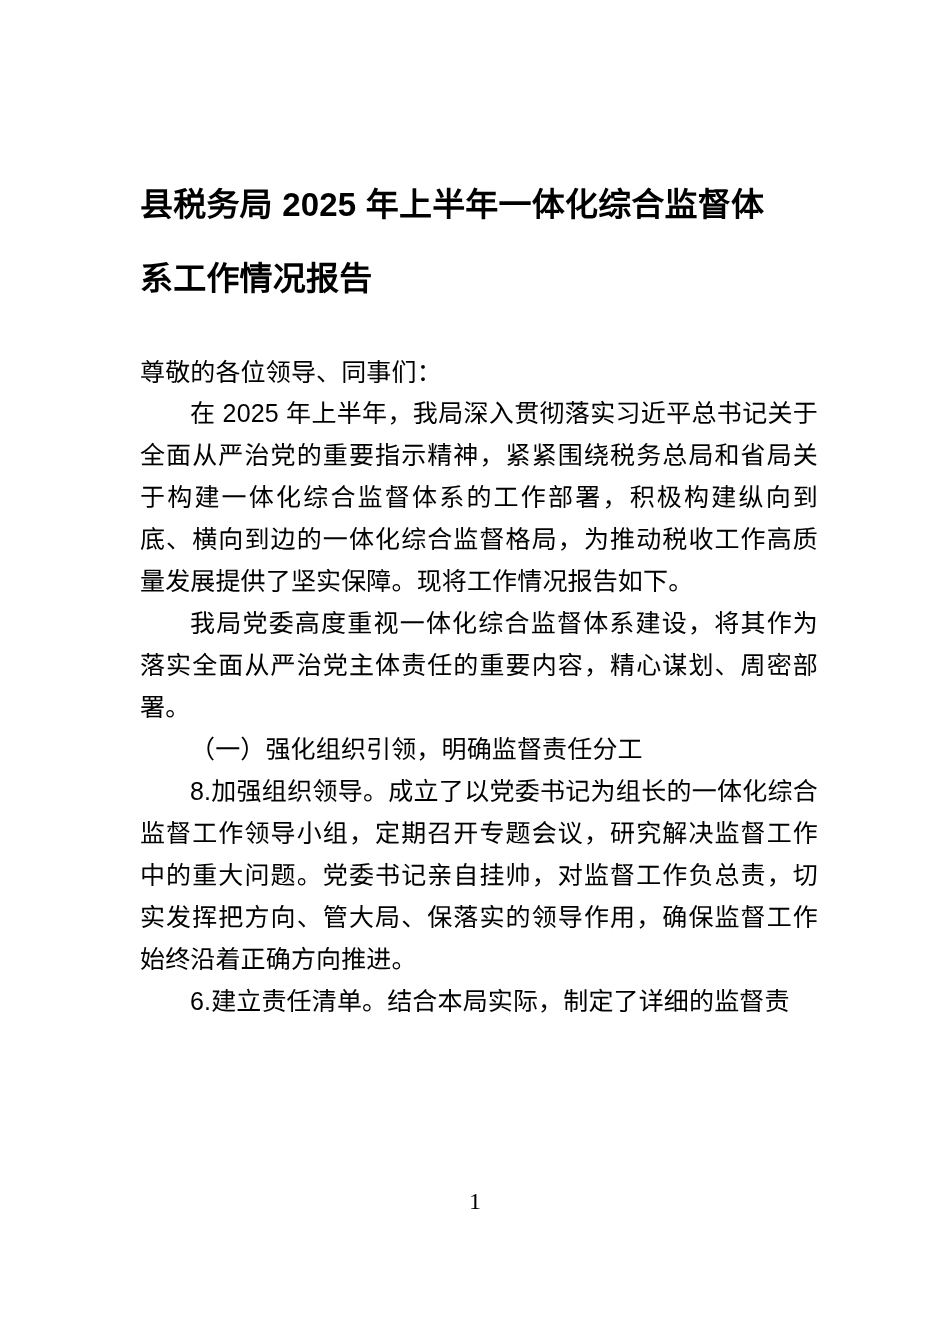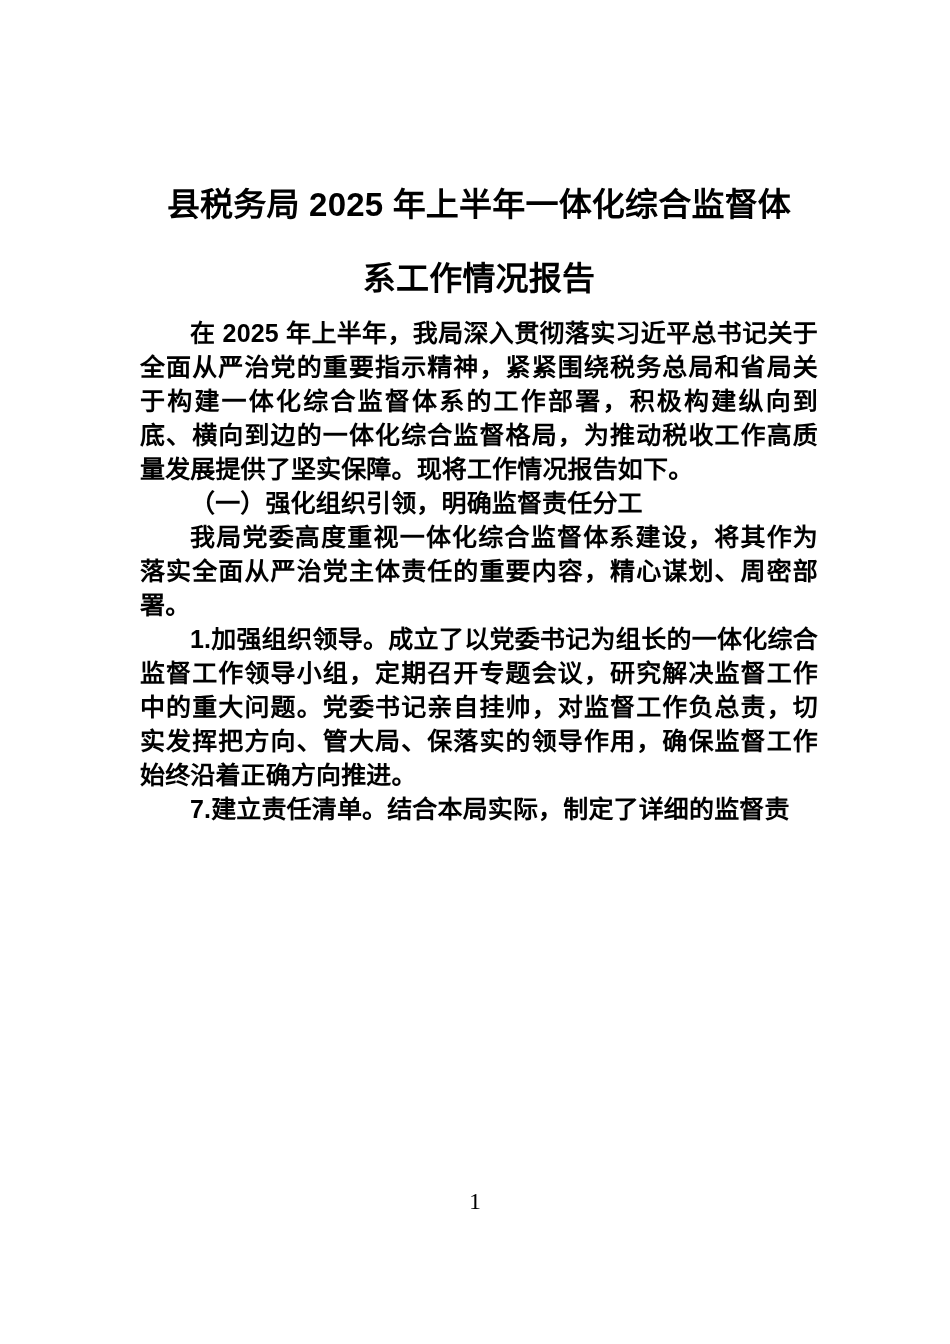"县税务局 2025 年上半年一体化综合监督体" .doc-title { text-align: center -> none }
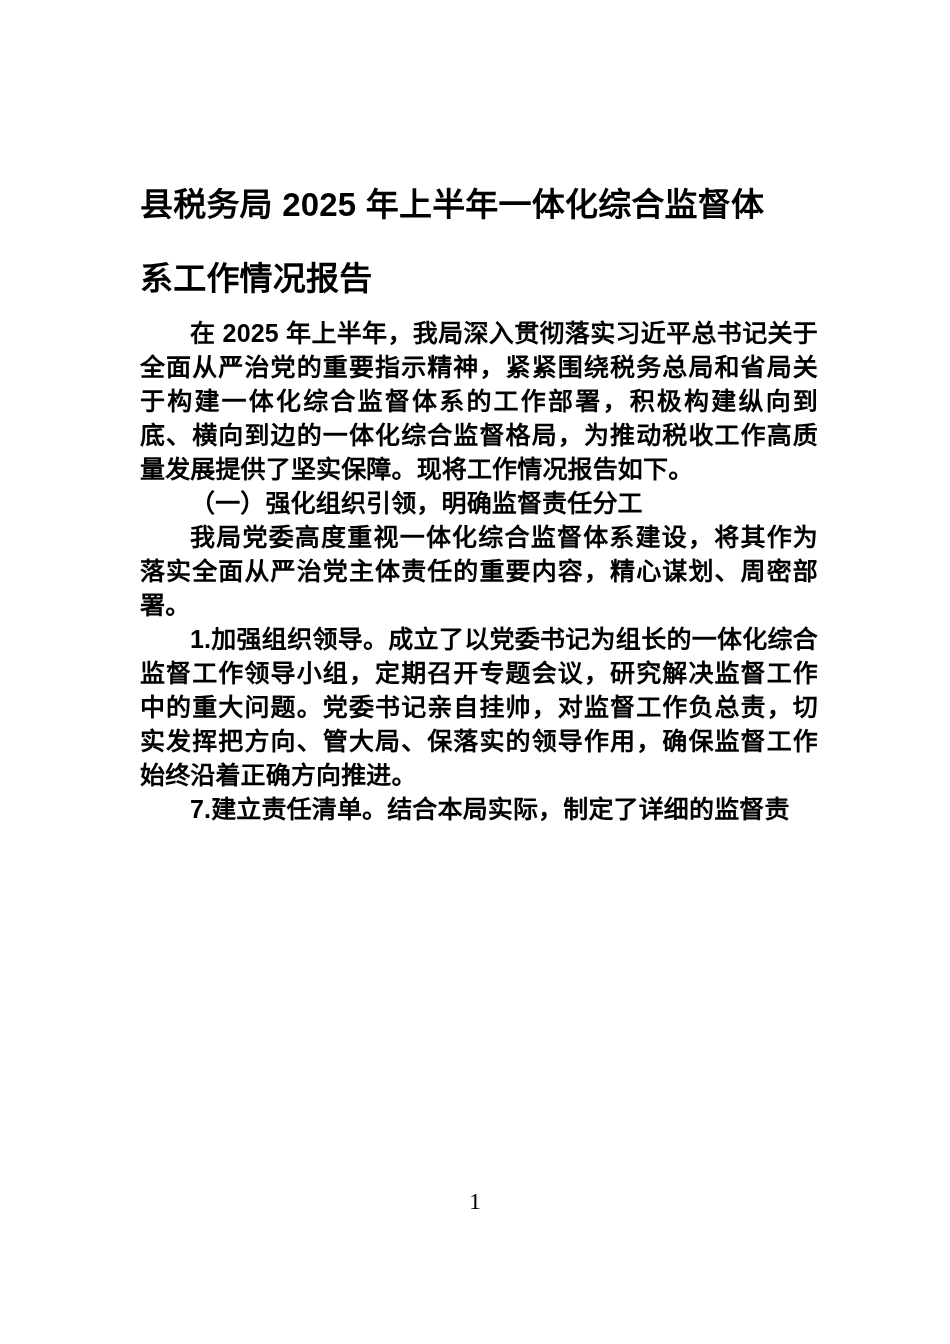"尊敬的各位领导、同事们：" p.salutation { html: none -> <p>尊敬的各位领导、同事们：</p> }
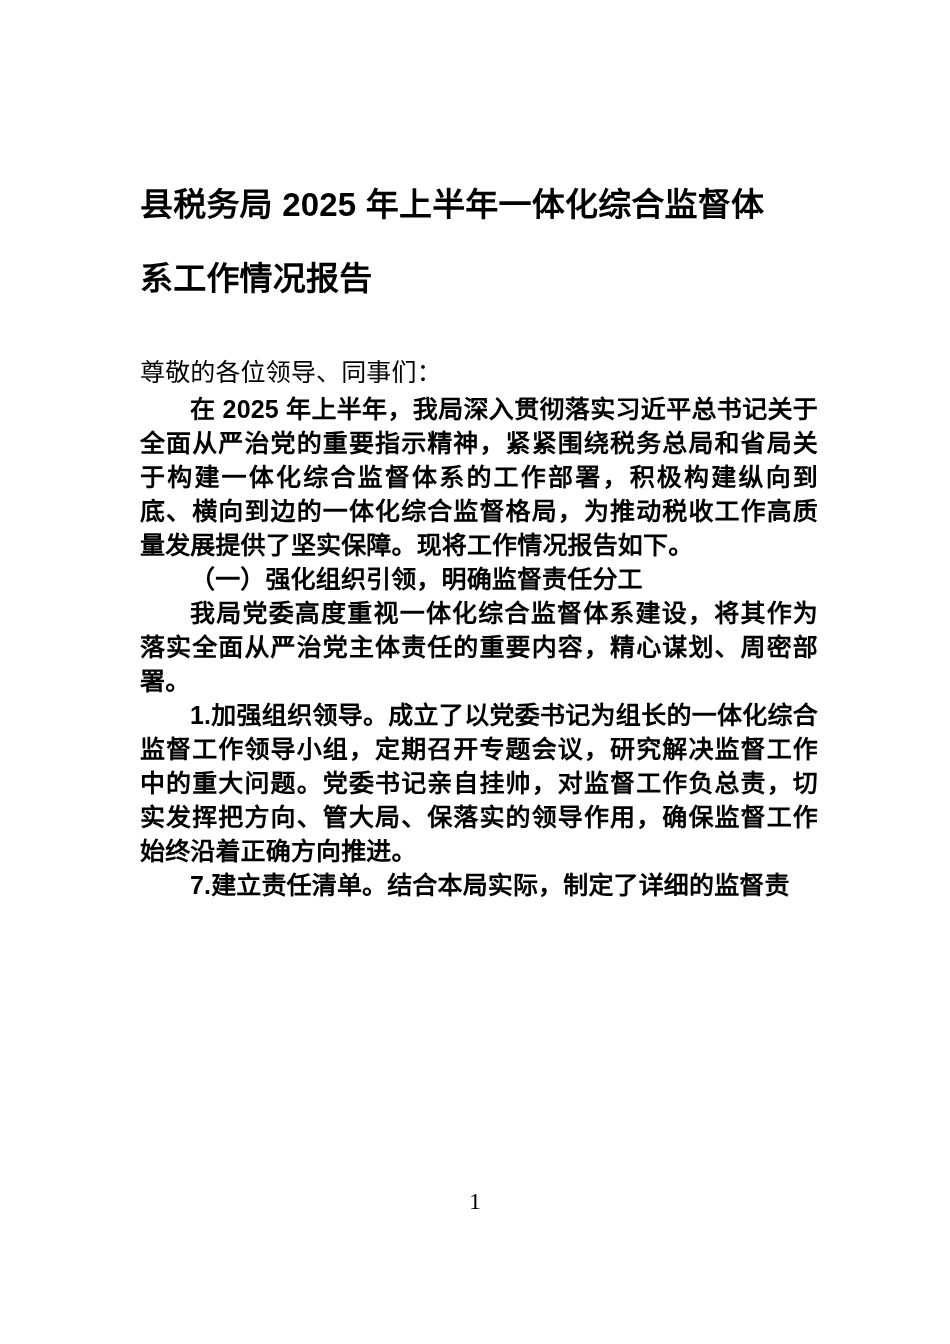"在 2025" .para { font-weight: bold -> none; line-height: 34px -> 42px }
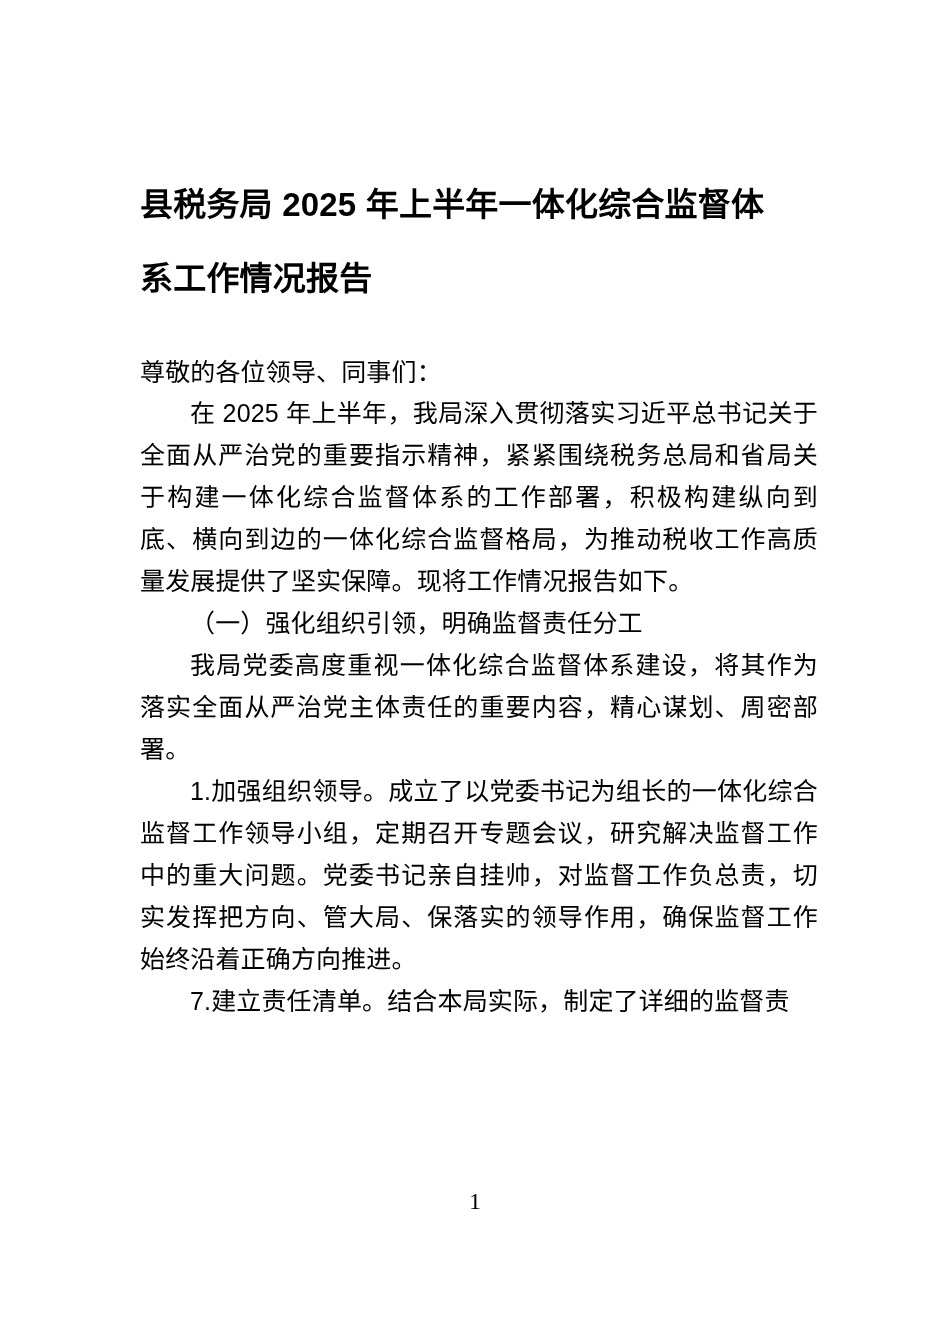"（一）强化组织引领，明确监督责任分工" p.para { order: before "我局党委高度重视一体化综合监督体系建设，将其作为落实全面从严治党主体责任的重要内" -> after "我局党委高度重视一体化综合监督体系建设，将其作为落实全面从严治党主体责任的重要内" }
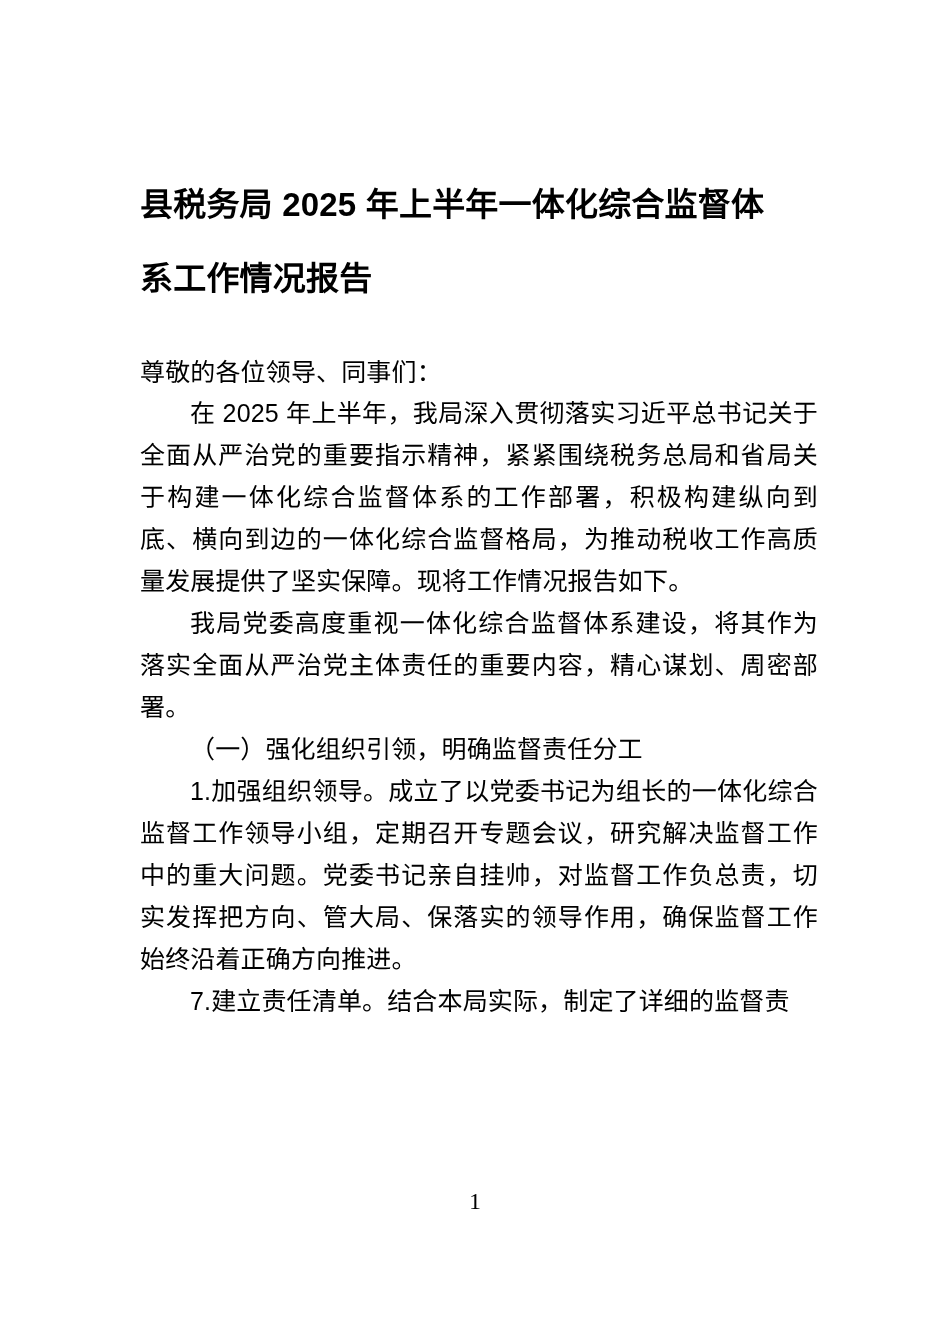"1.加强组织领导。成立了以党委书记为组长的一体化综合监督工作领导小组，定期召开专" p.para { text: 1 -> 8 }
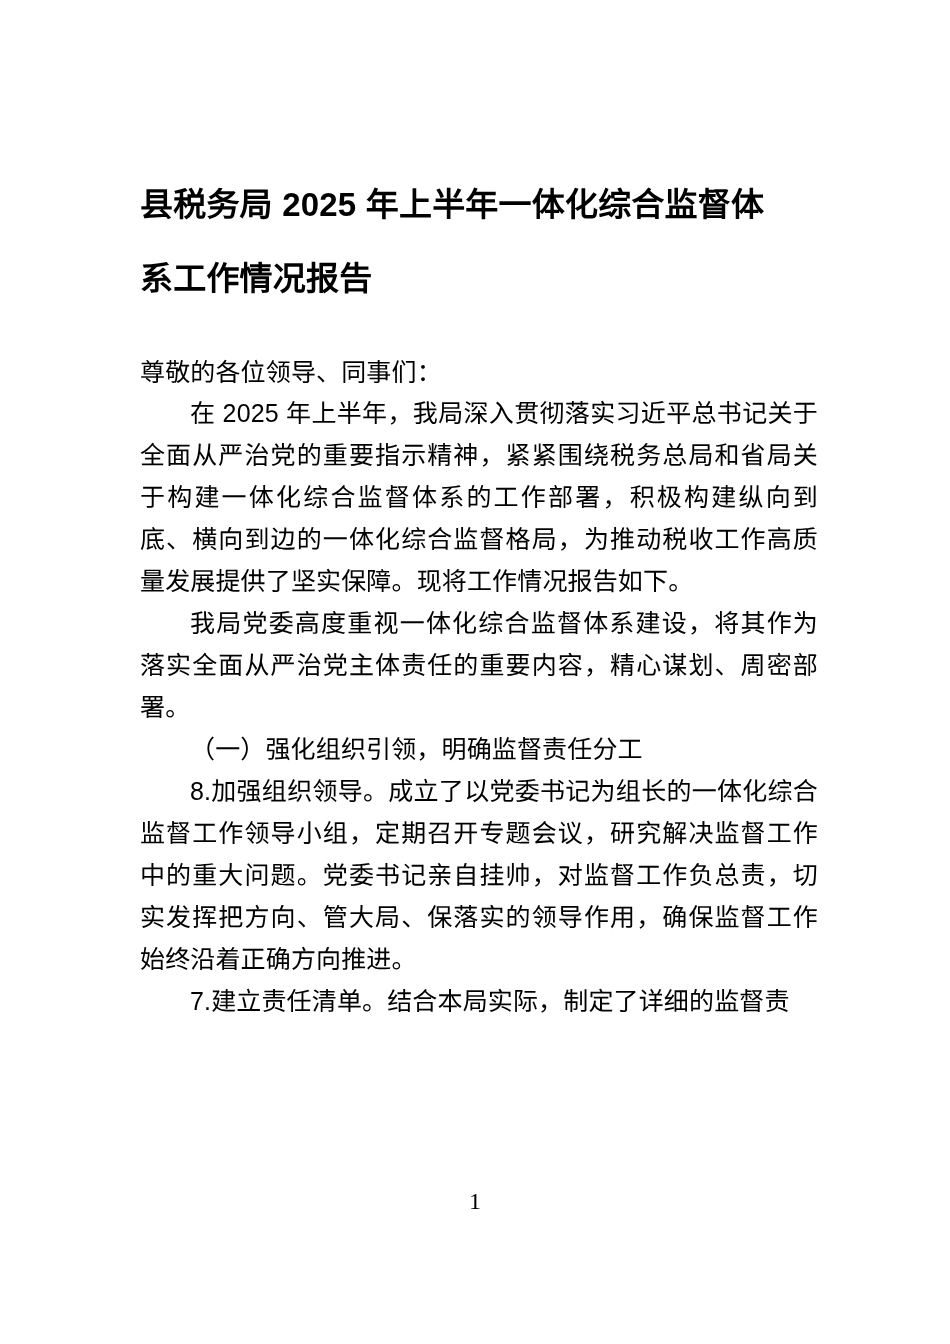"7.建立责任清单。结合本局实际，制定了详细的监督责" p.para { text: 7 -> 6 }
